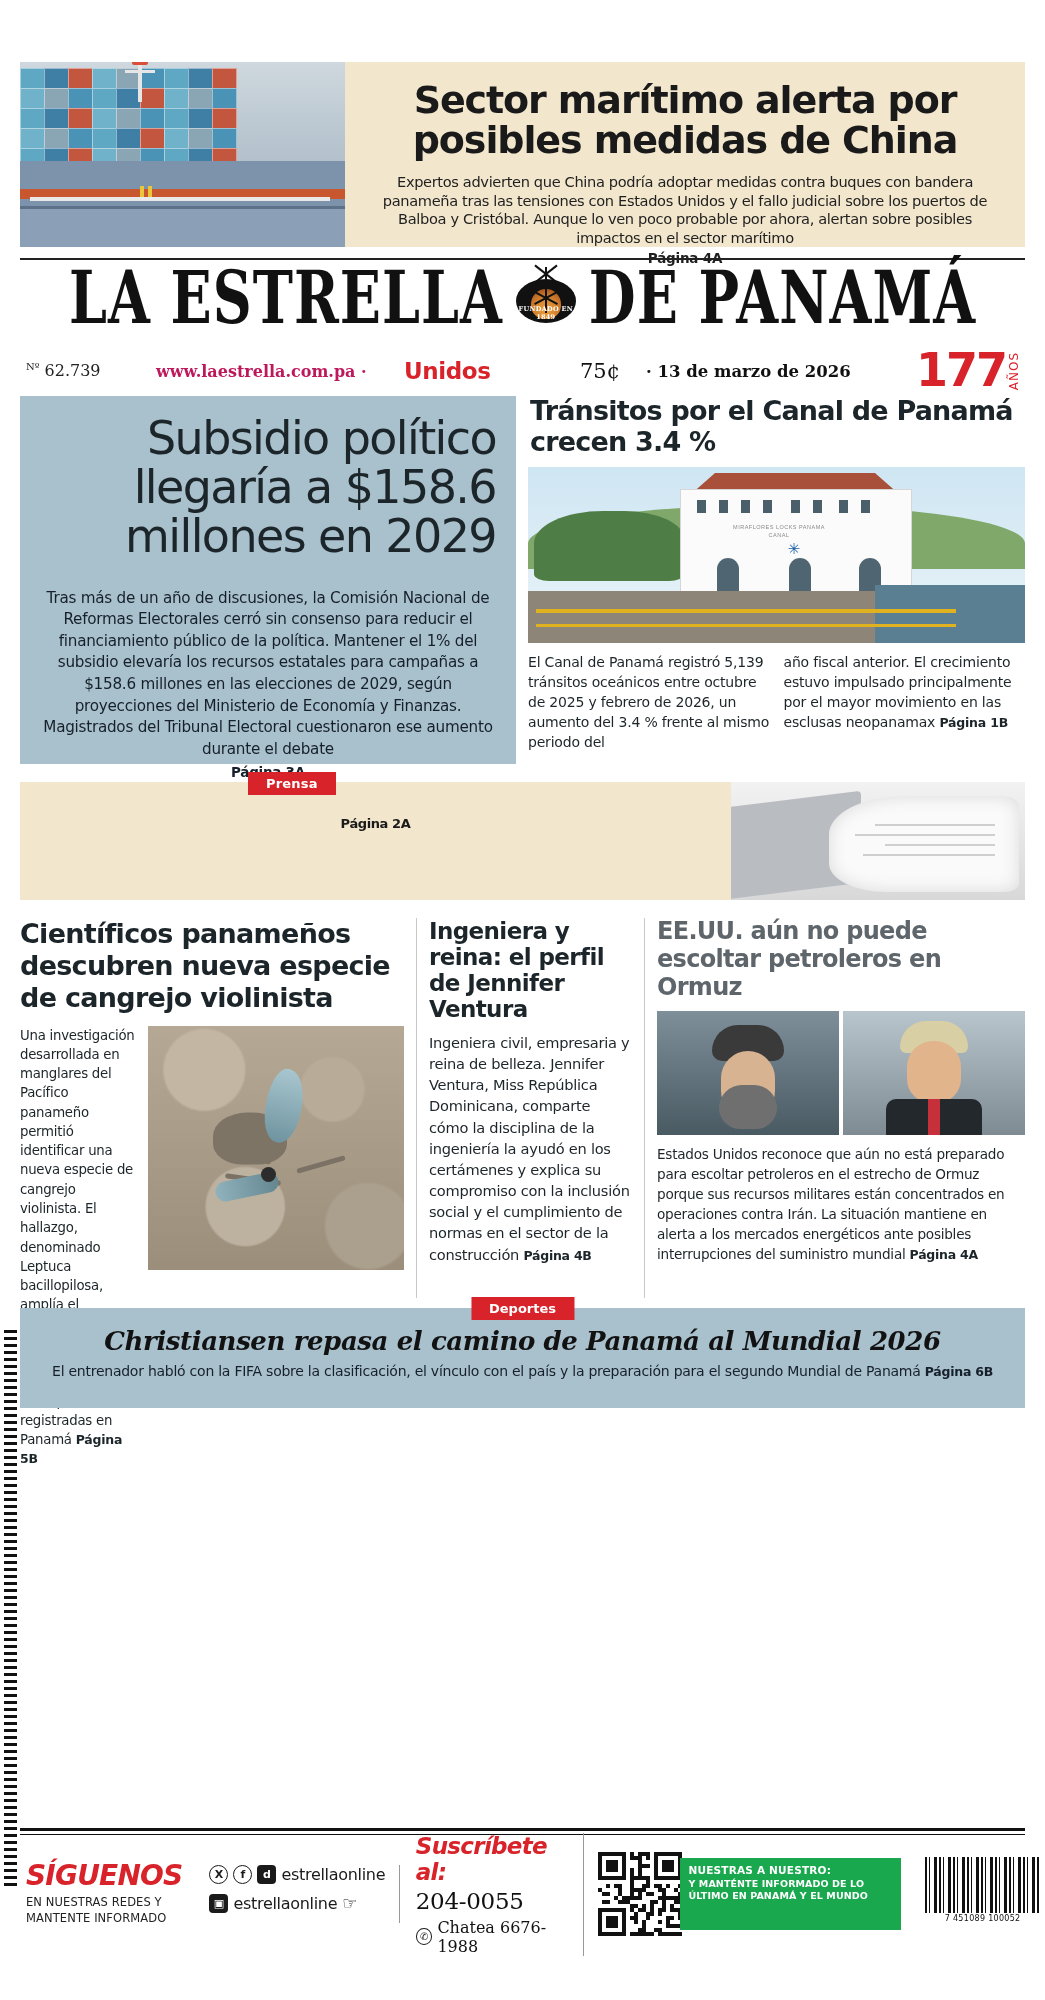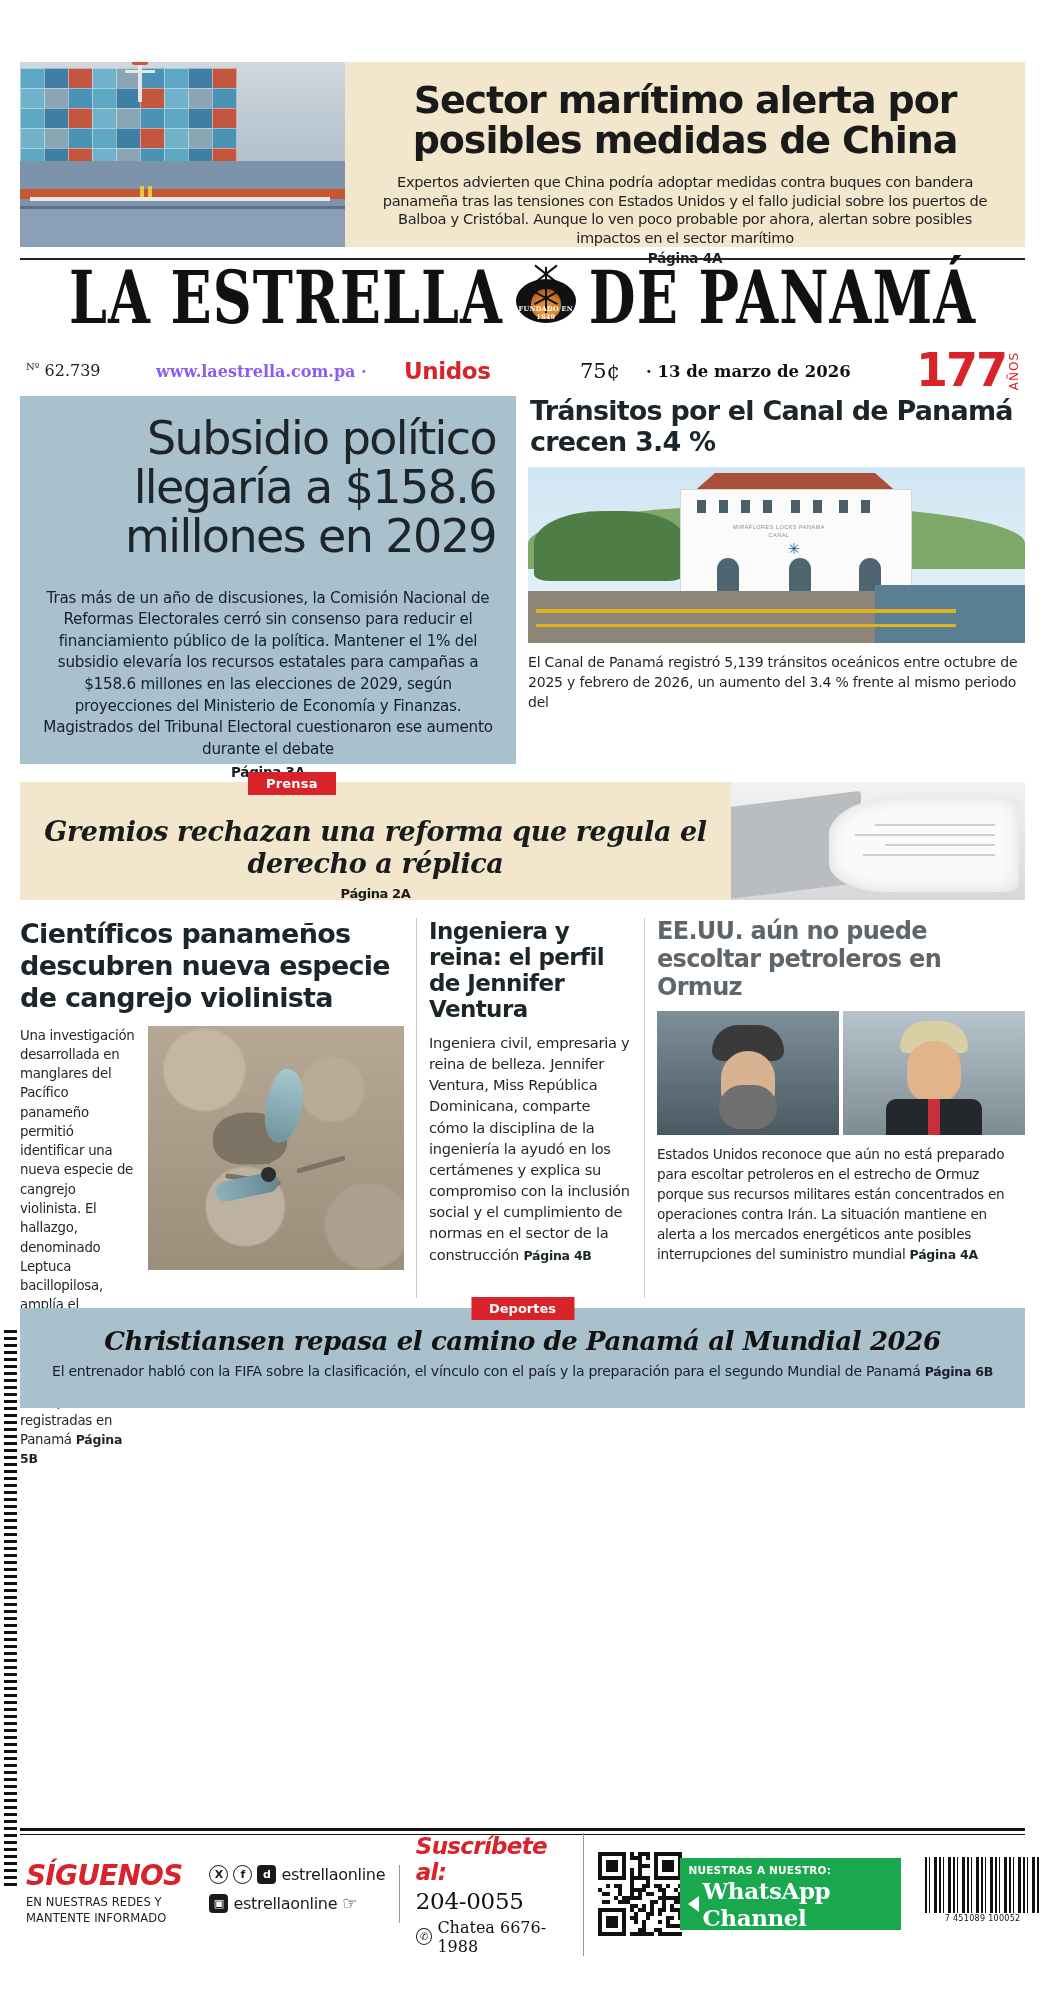"www.laestrella.com.pa ·" .ib-url { color: #8b5cf6 -> #be185d }
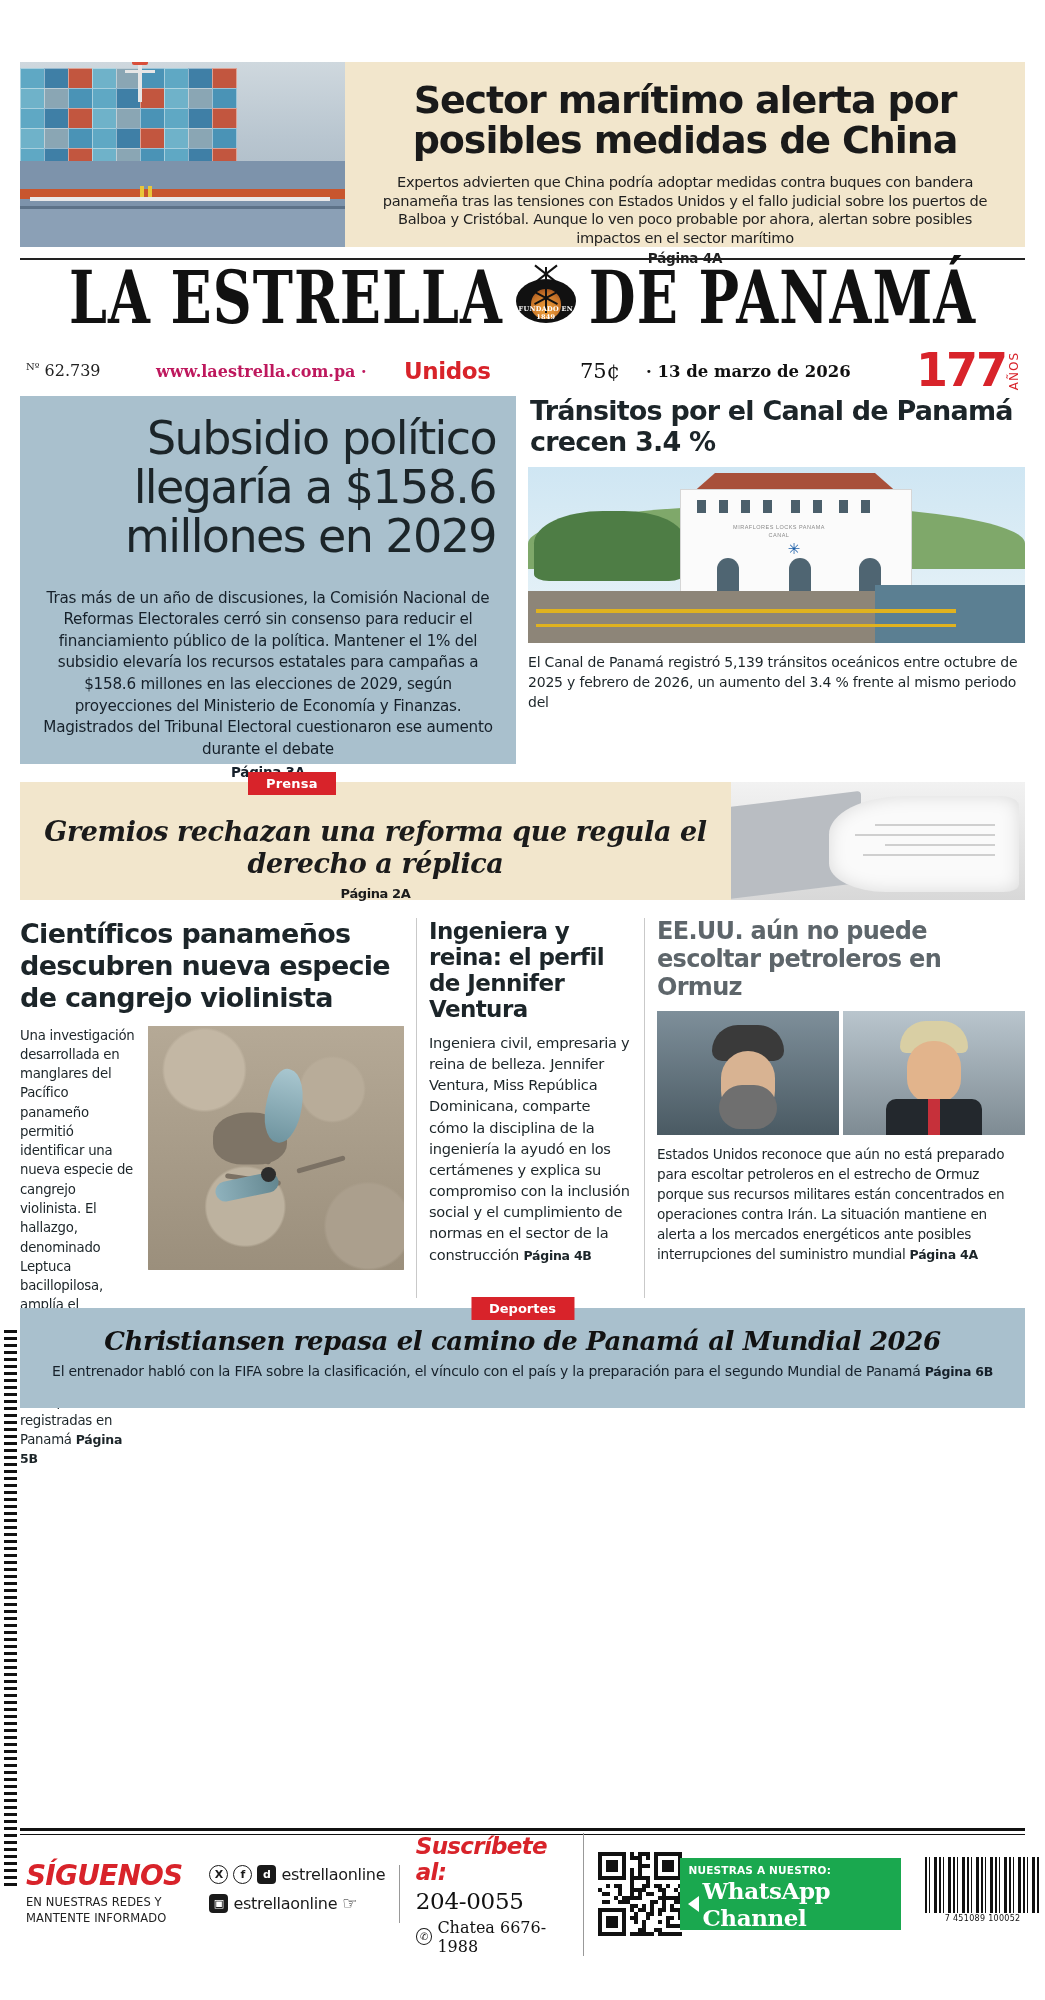"año fiscal anterior. El crecimiento" div.canal-col { html: none -> <div> <span>año fiscal anterior. El crecimiento estuvo impulsado principalmente por el mayor movimiento en las esclusas neopanamax</span> <b>Página 1B</b> </div> }
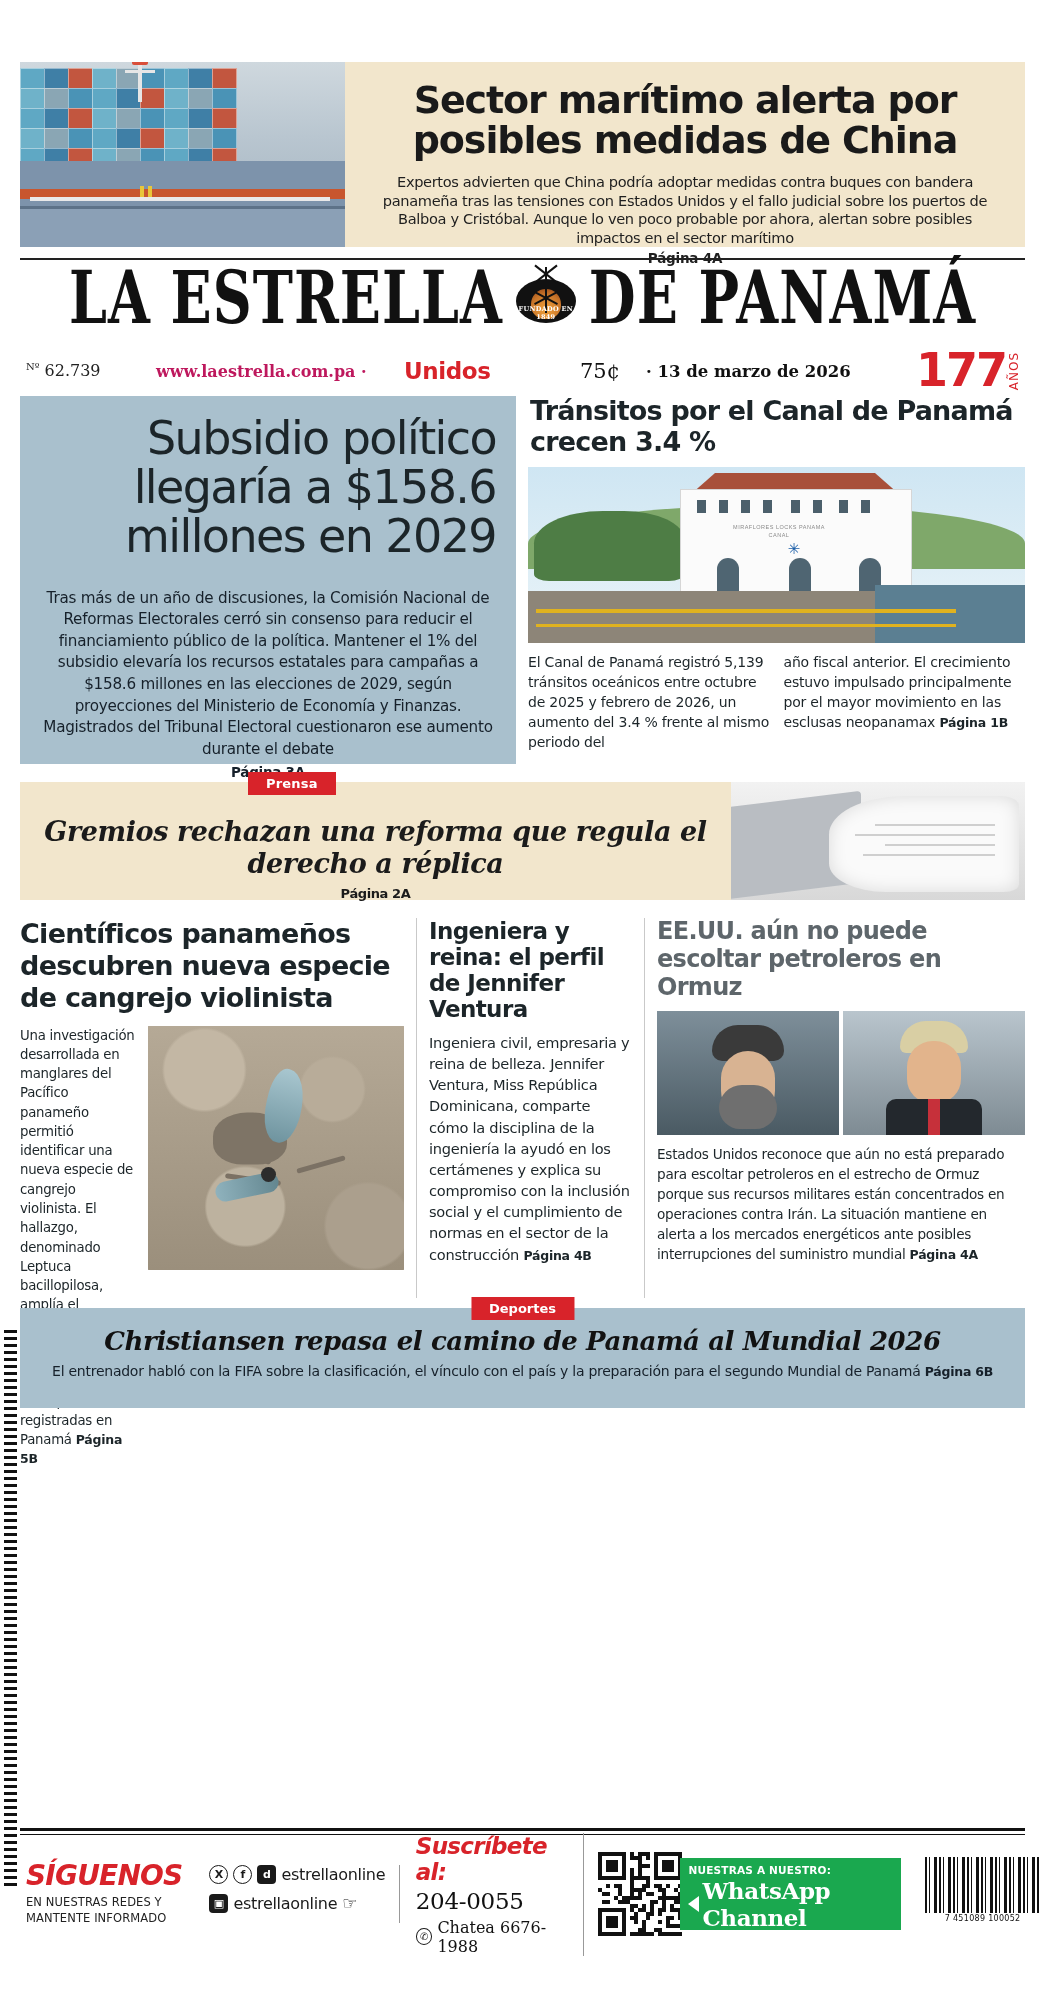"Gremios rechazan una reforma que" span { html: <span>Gremios rechazan una reforma que regula el derecho a réplica</span> -> none }
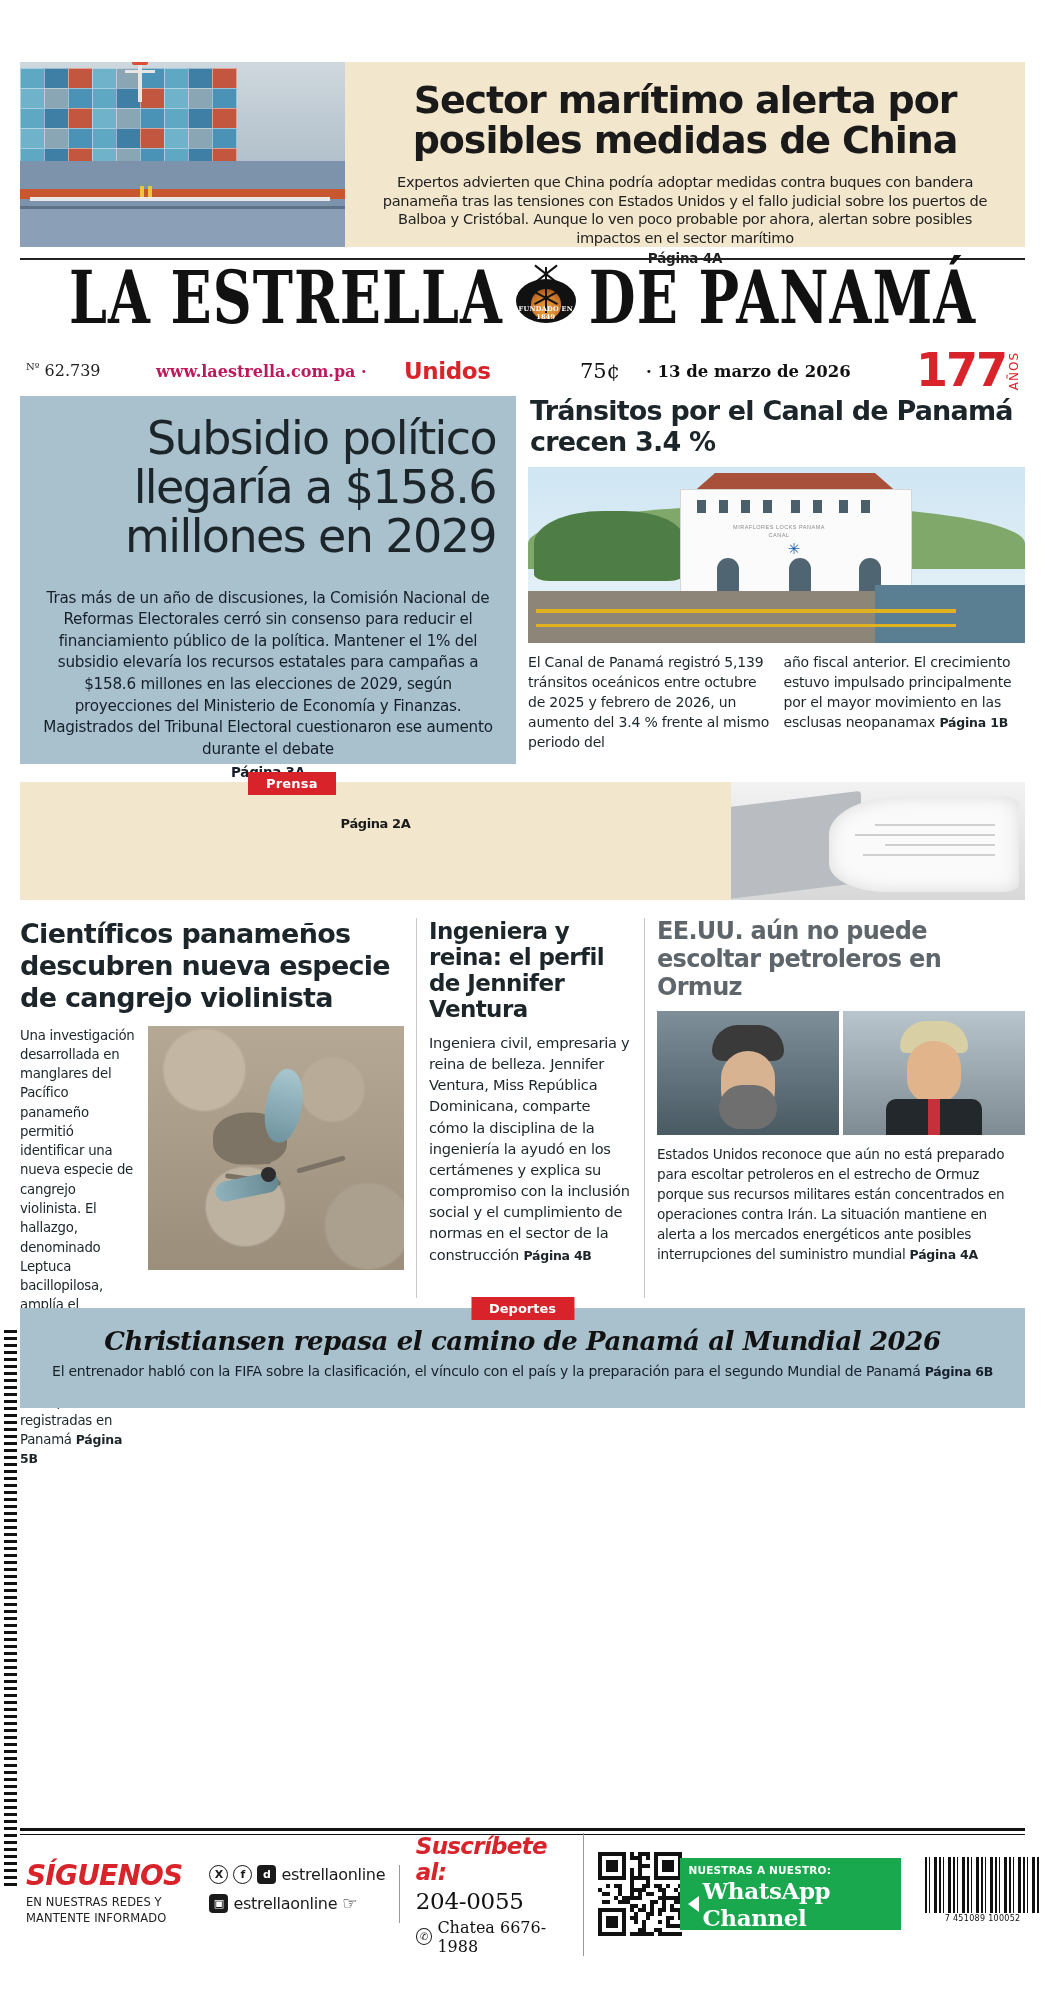"WhatsApp Channel" div.wa-mid { html: <div> <span></span> <span>WhatsApp Channel</span> </div> -> none }
